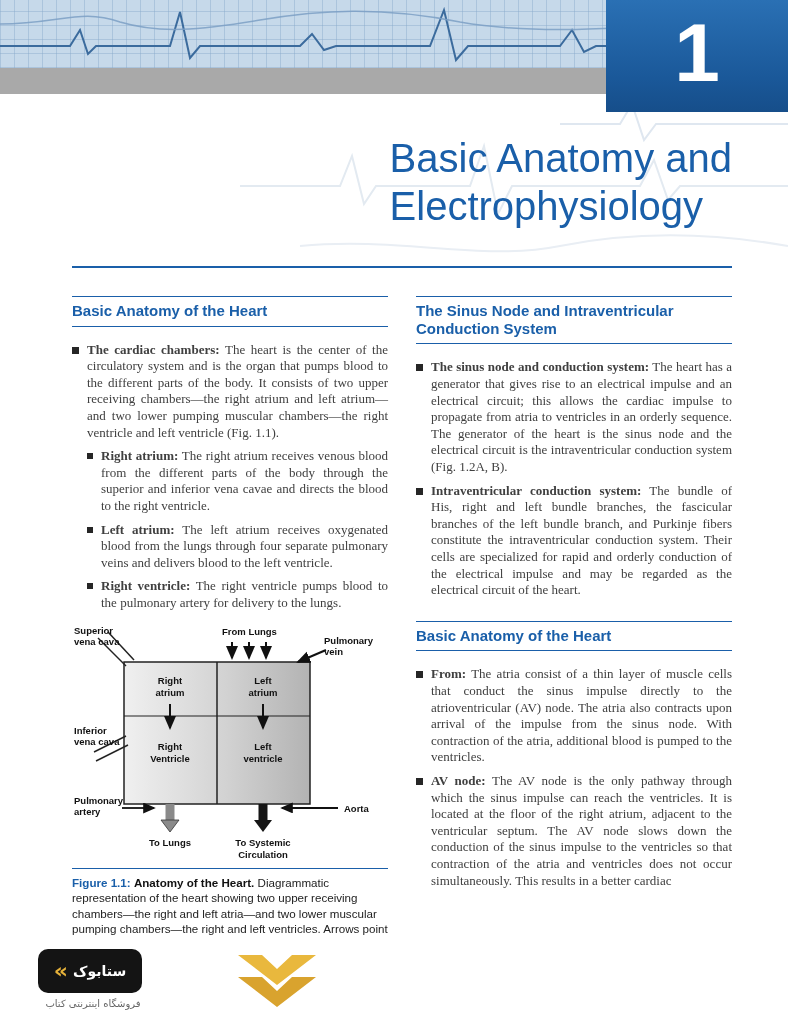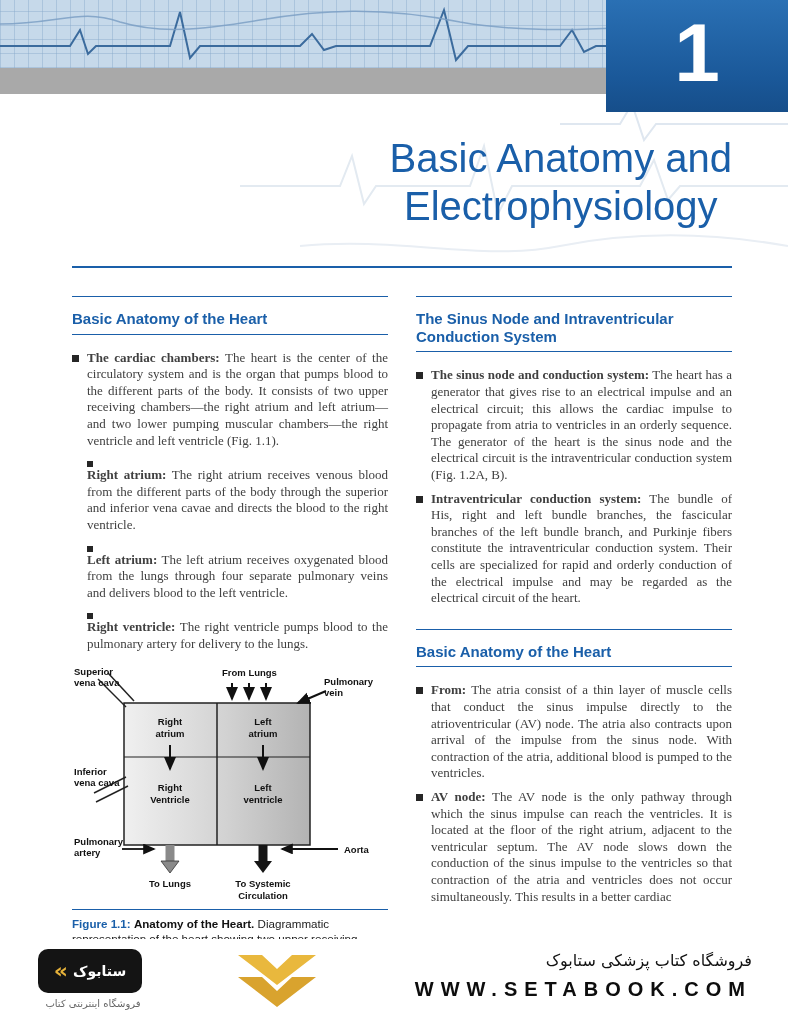"Basic Anatomy and" .chapter-title { text-align: center -> left }
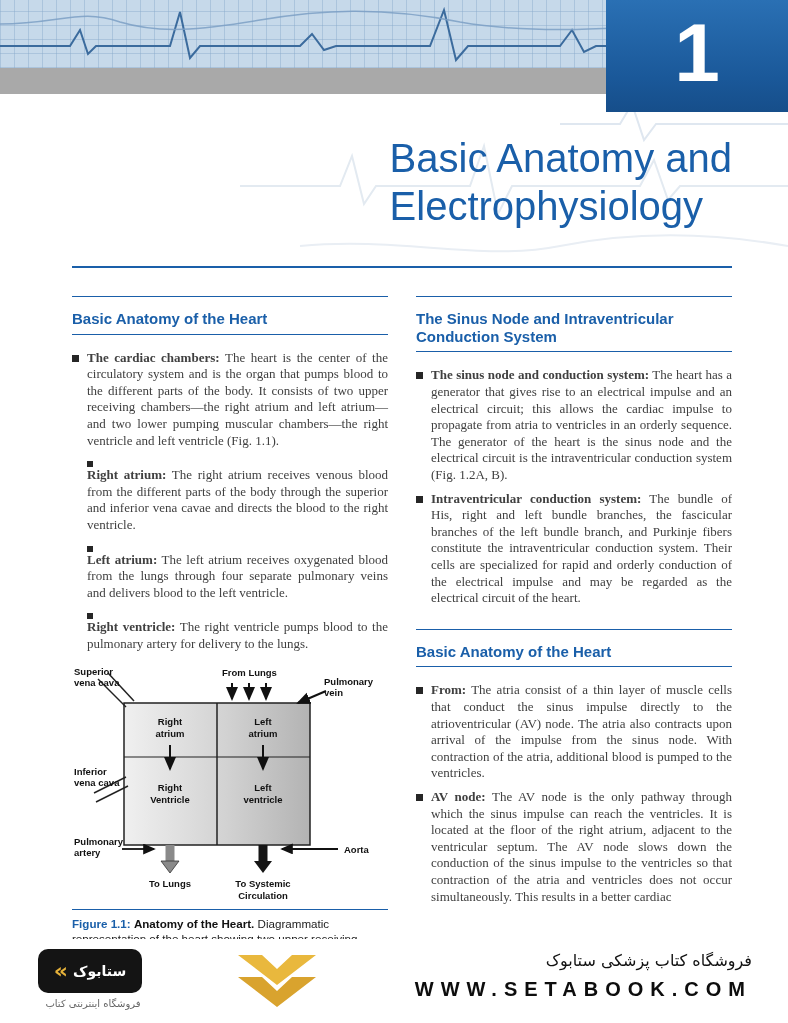"Basic Anatomy of the Heart" .col-heading { padding: 13px 0 6px 0 -> 5px 0 6px 0 }
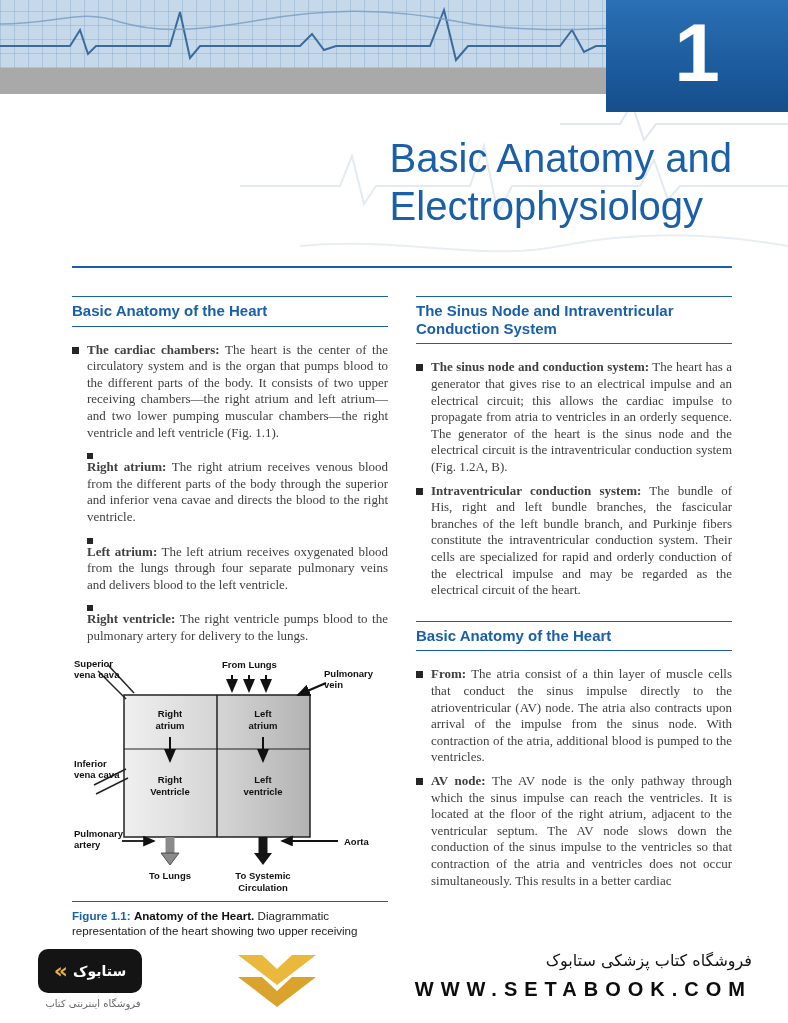"Right atrium: The right atrium" .bullet.sub { flex-direction: column -> none }
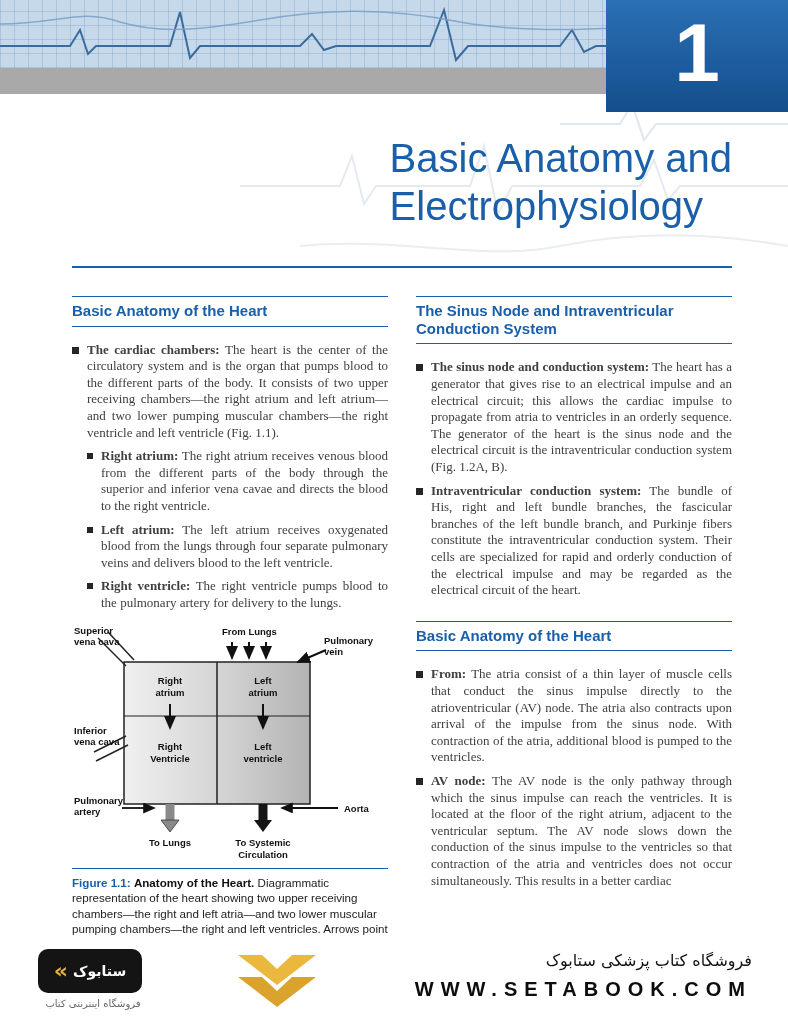"فروشگاه کتاب پزشکی ستابوک" div.footer-right { html: <div> <div>فروشگاه کتاب پزشکی ستابوک</div> <div>WWW.SETABOOK.COM</div> </div> -> none }
